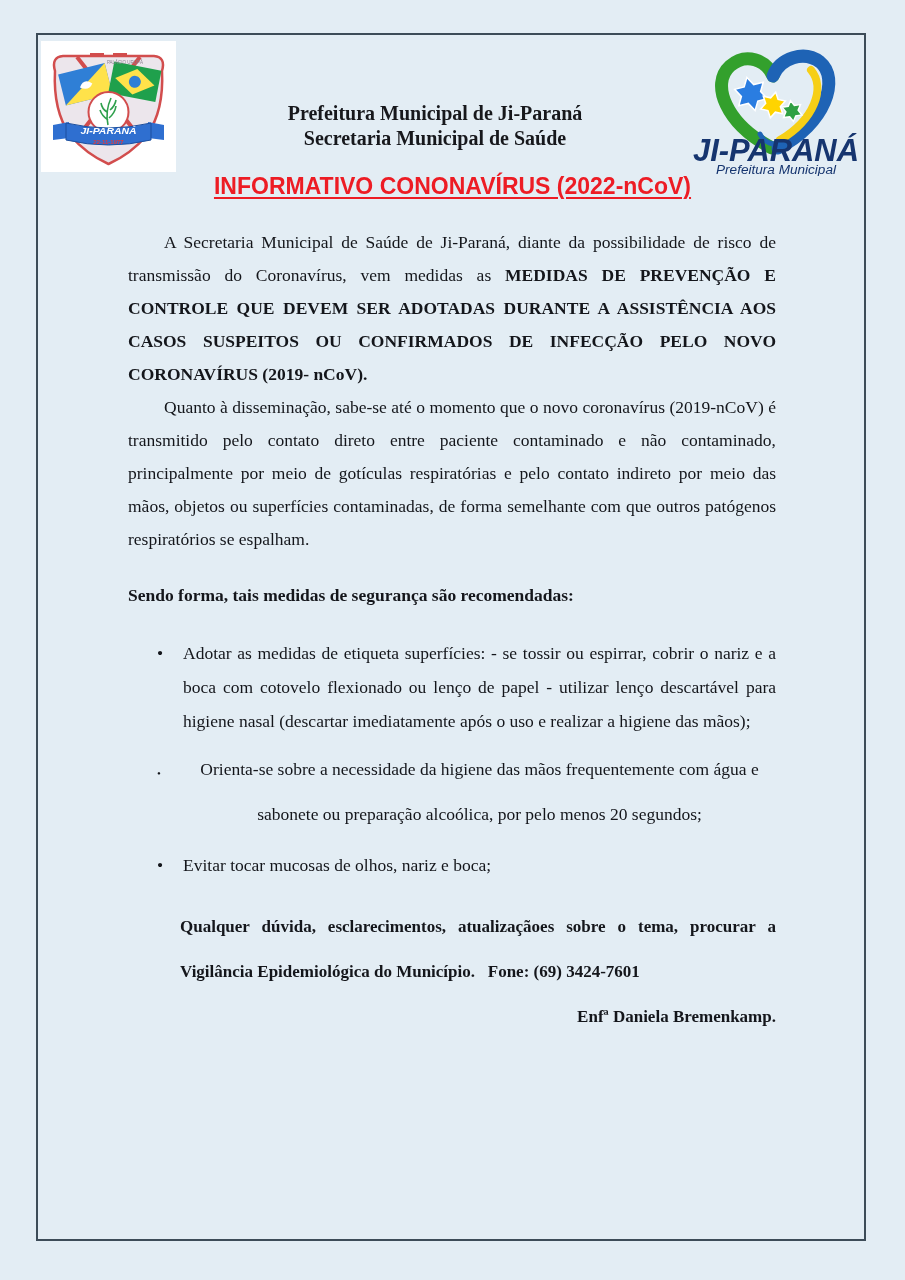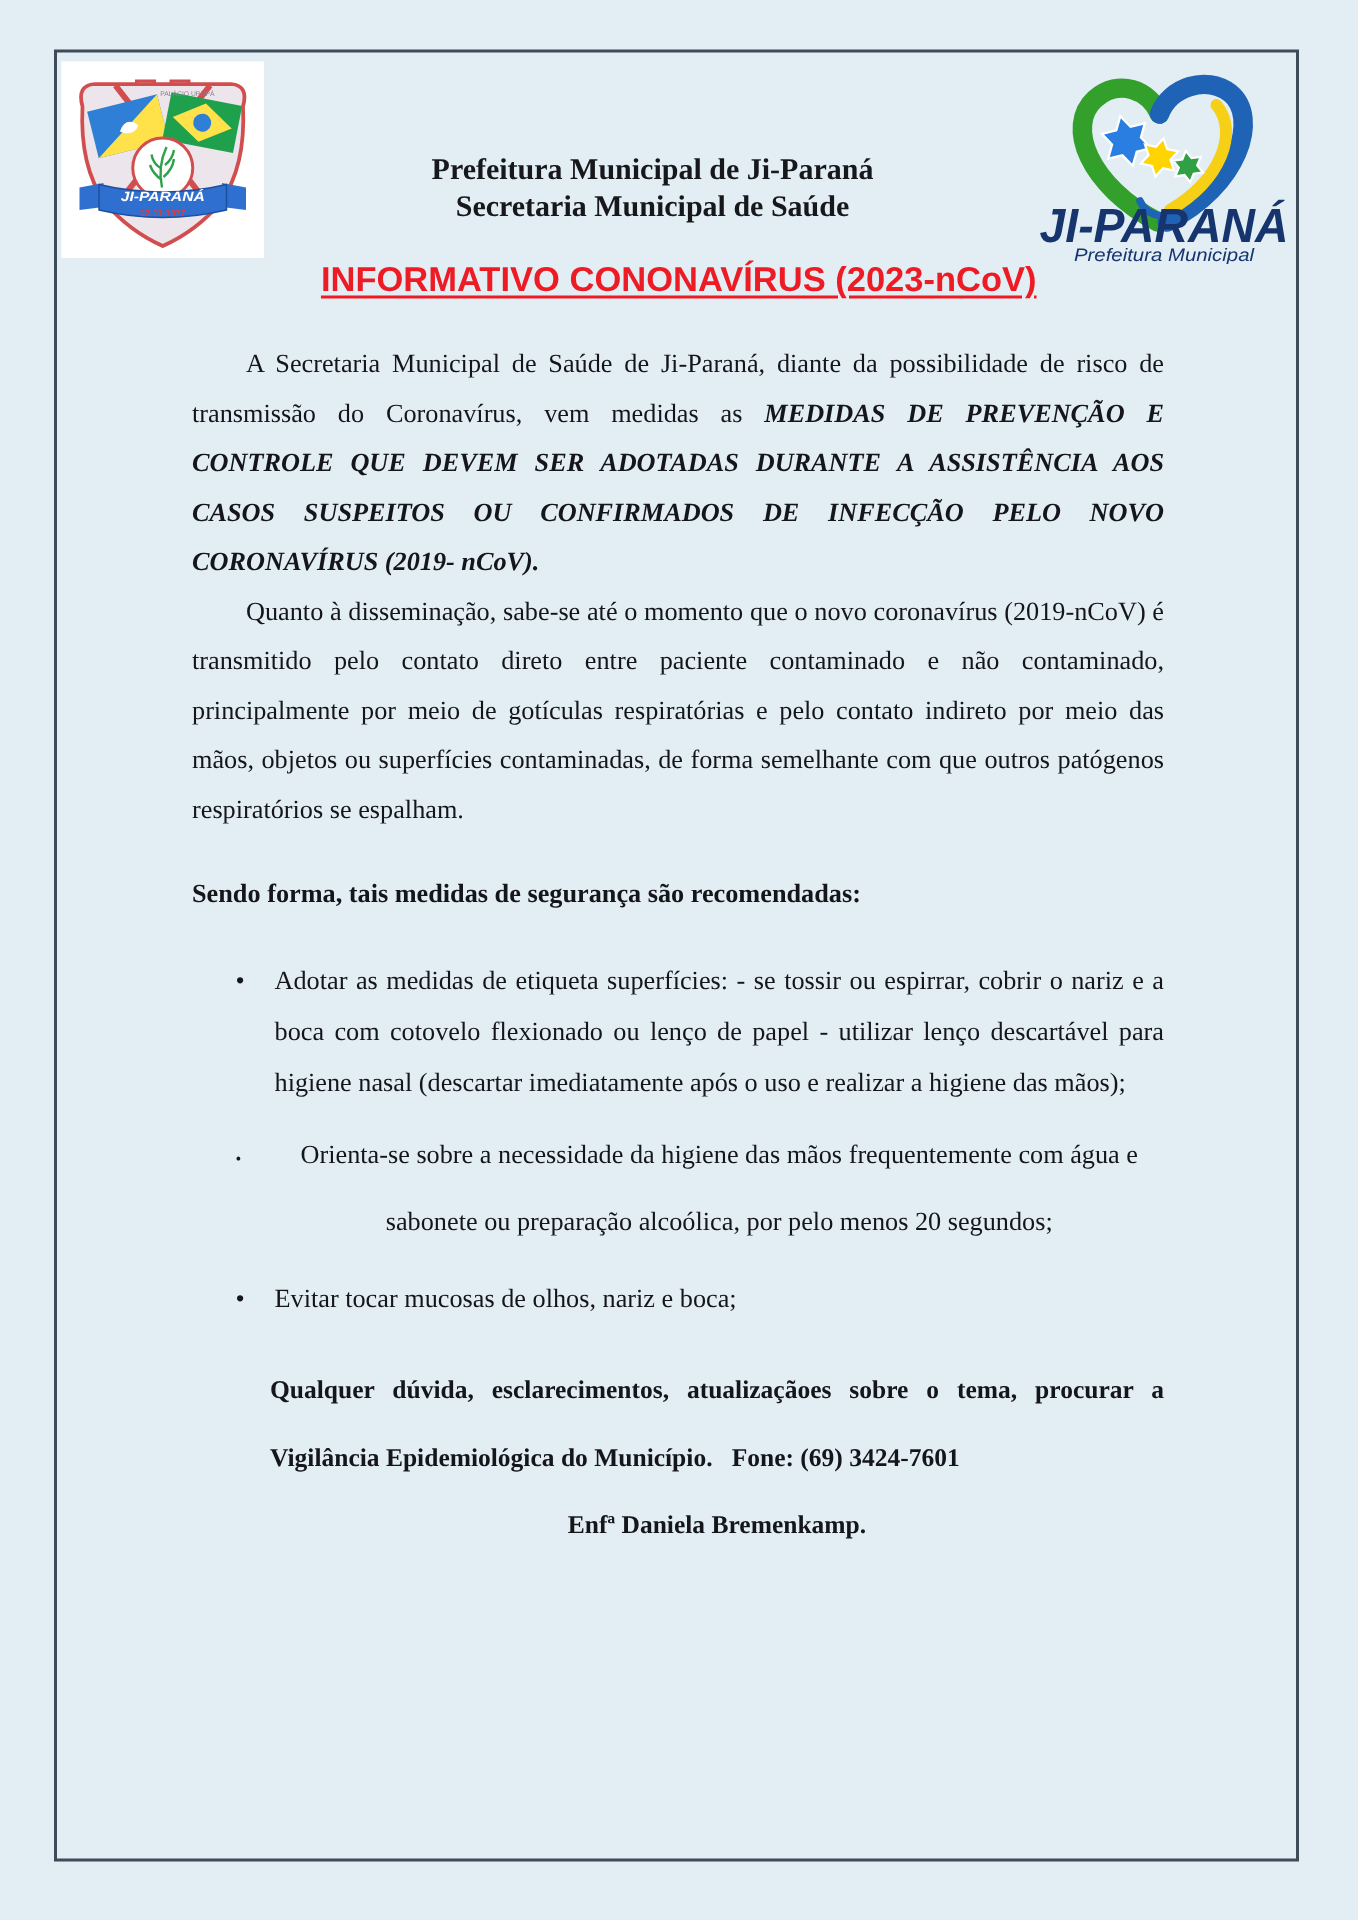"INFORMATIVO CONONAVÍRUS (2023-nCoV)" span { text: 2023-nCoV -> 2022-nCoV }
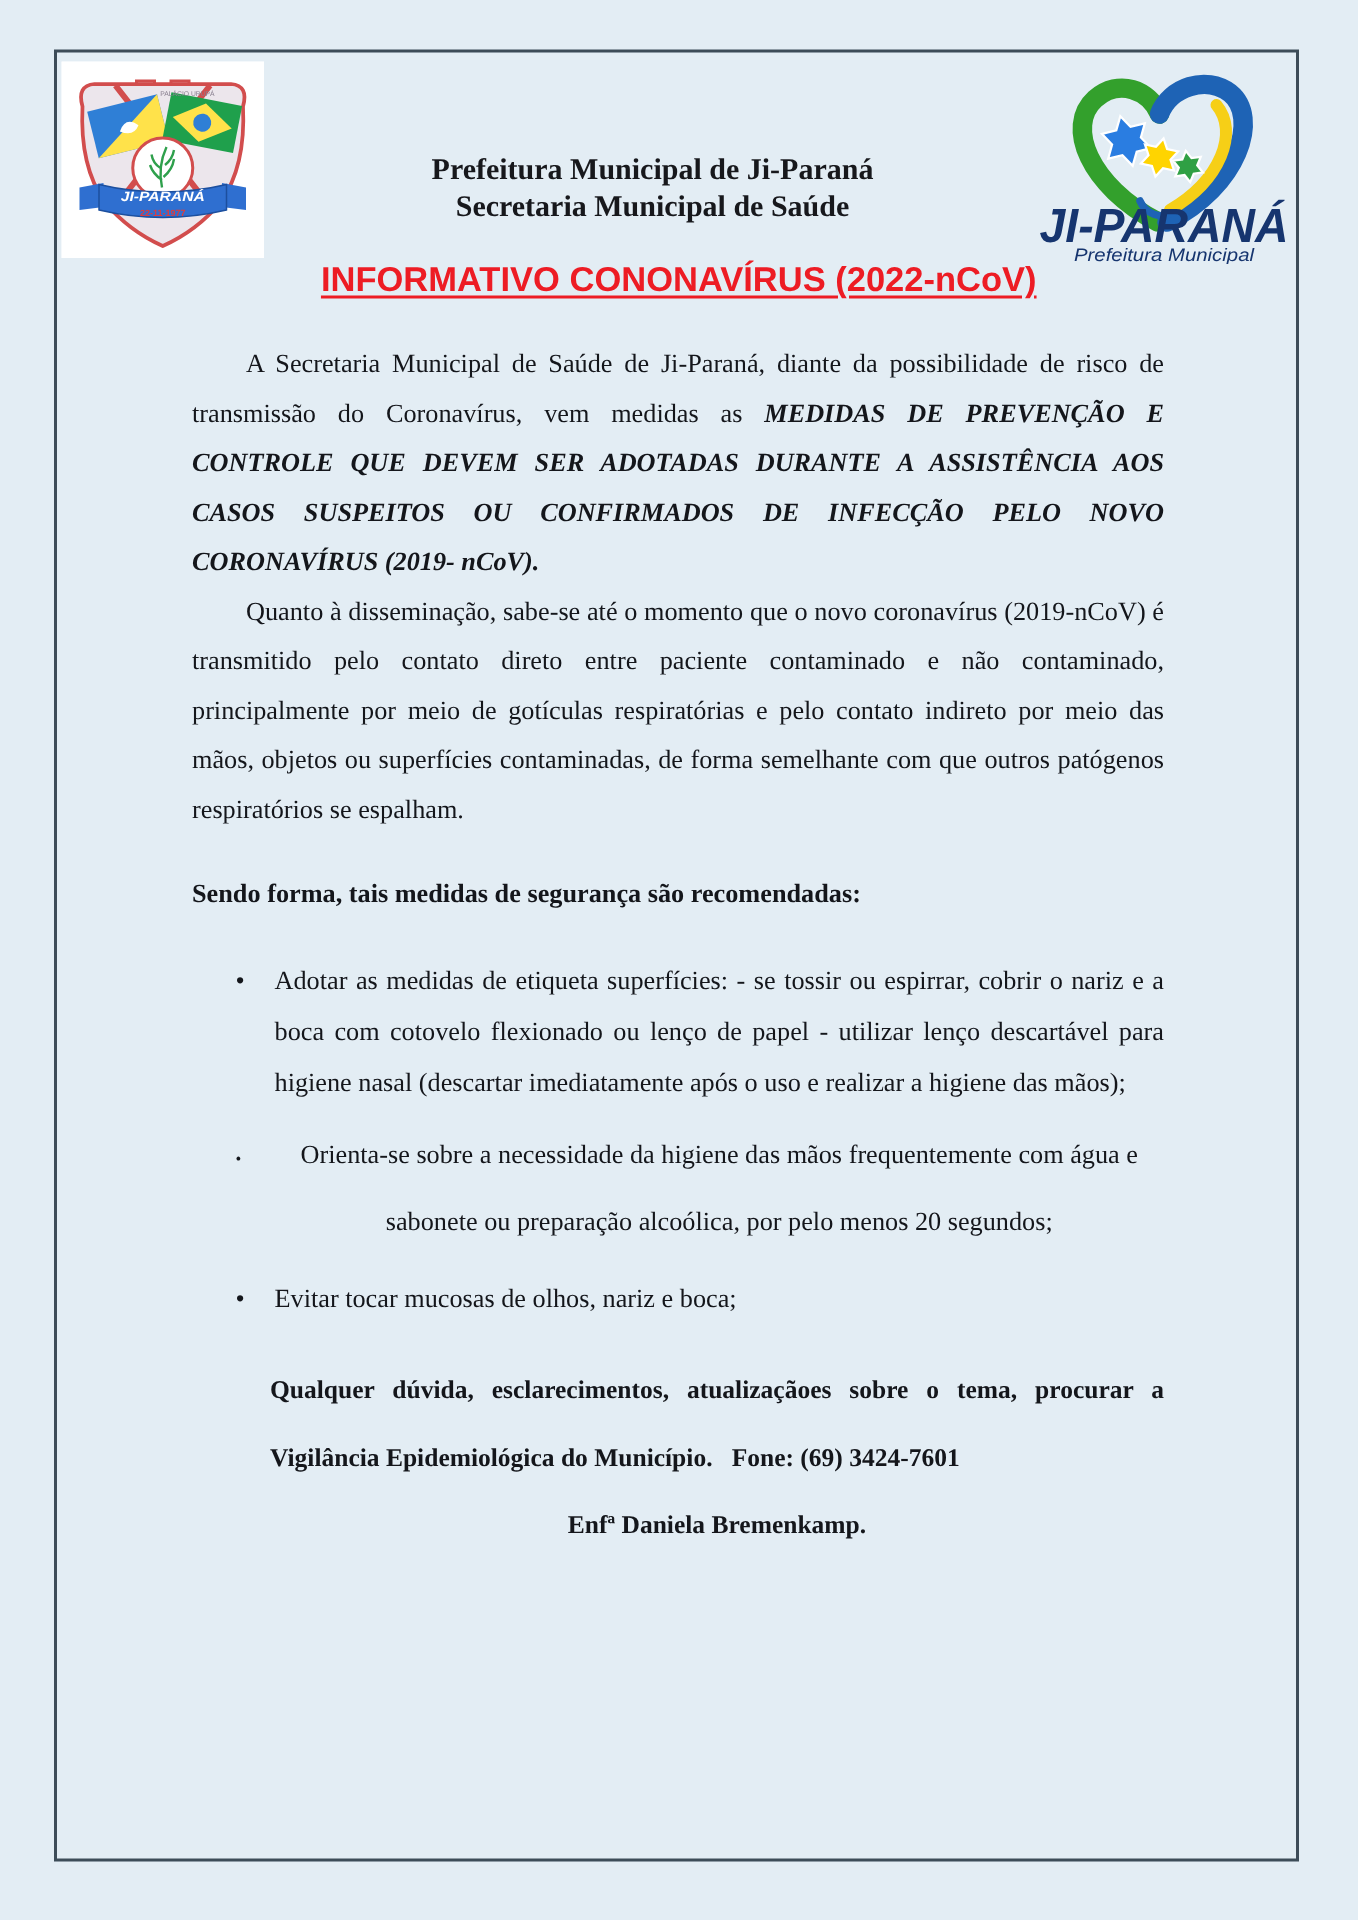"MEDIDAS DE PREVENÇÃO E CONTROLE" .b { font-style: italic -> none }
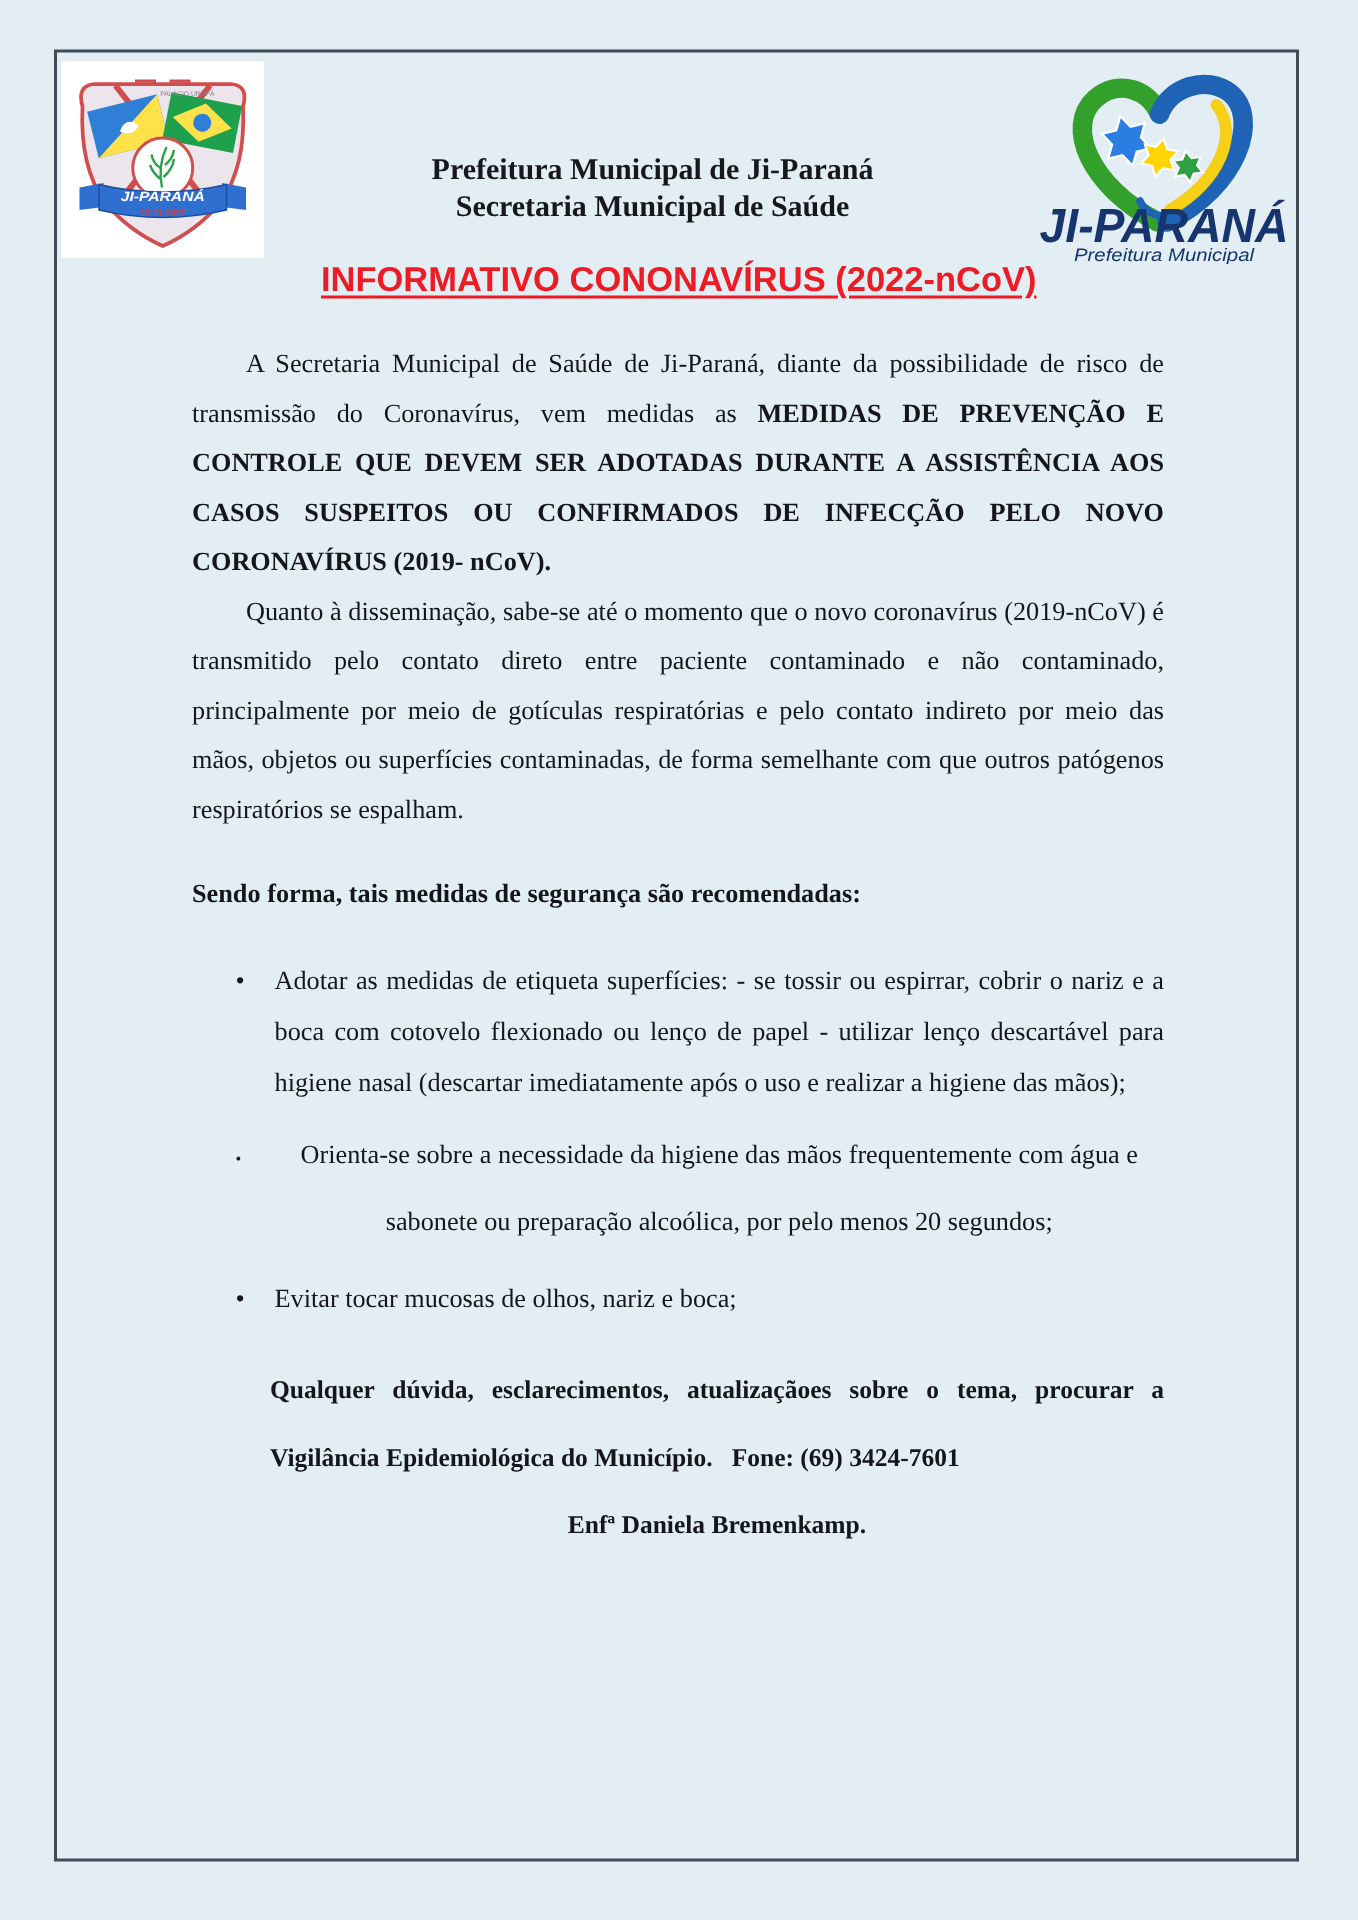"Enfª Daniela Bremenkamp." .footer-sign { text-align: center -> right }
